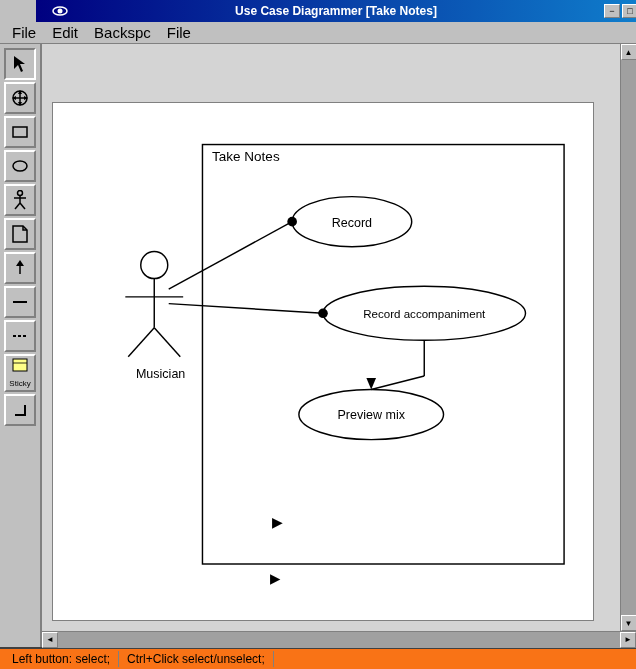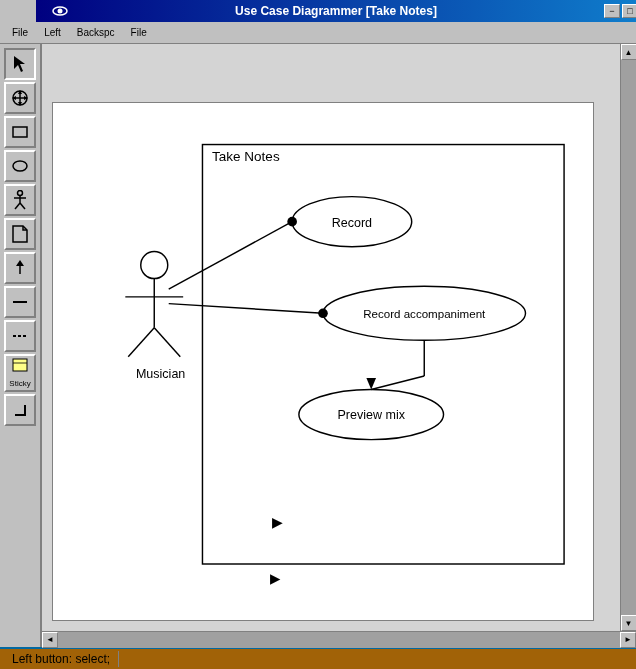"File" .menu-item { font-size: 10px -> 15px }
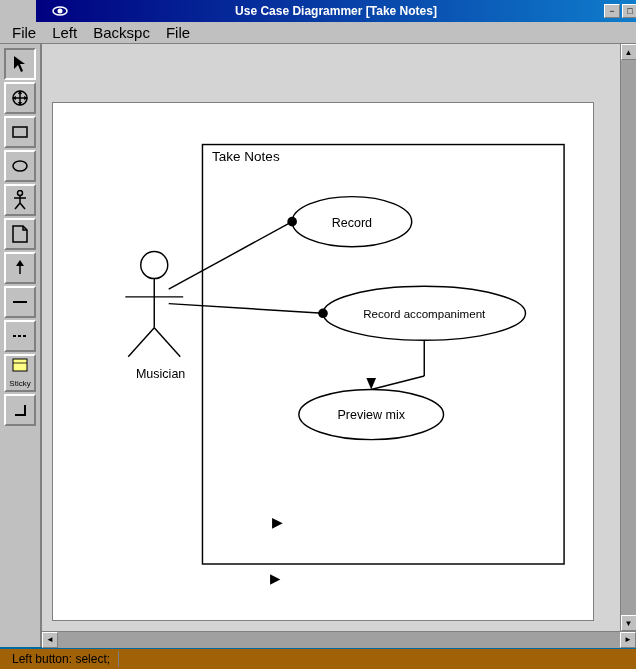"Left" span.menu-item { text: Left -> Edit }
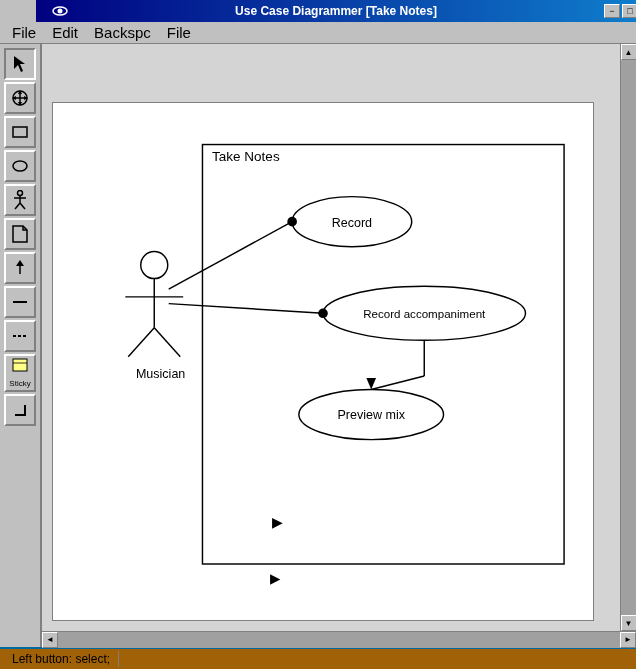"Left button: select;" #status-bar { background: #a16207 -> #f97316; border-top: 2px solid #0369a1 -> 2px solid #404040 }
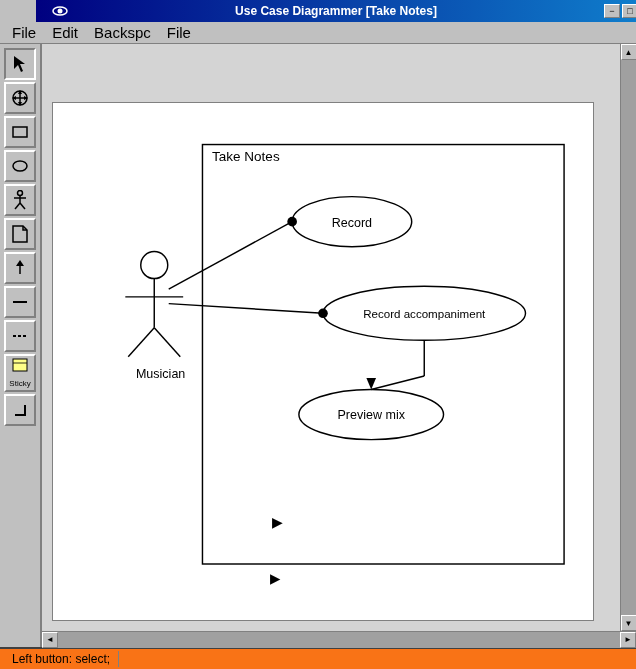"Ctrl+Click select/unselect;" span.status-section { html: none -> <span>Ctrl+Click select/unselect;</span> }
